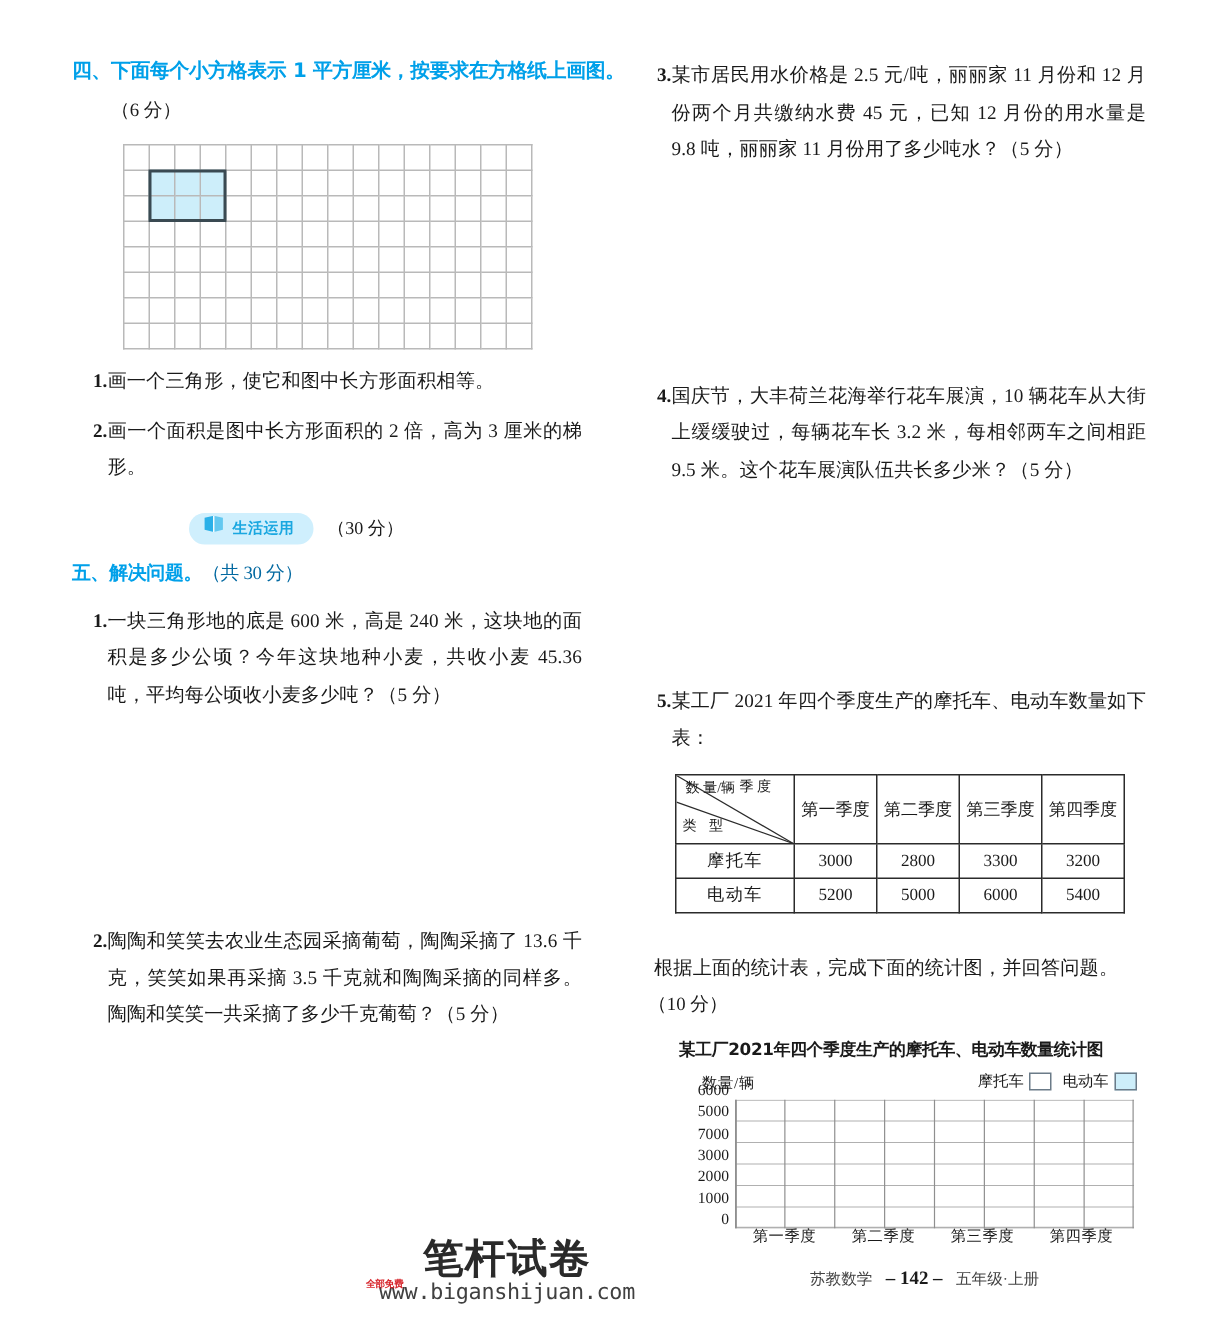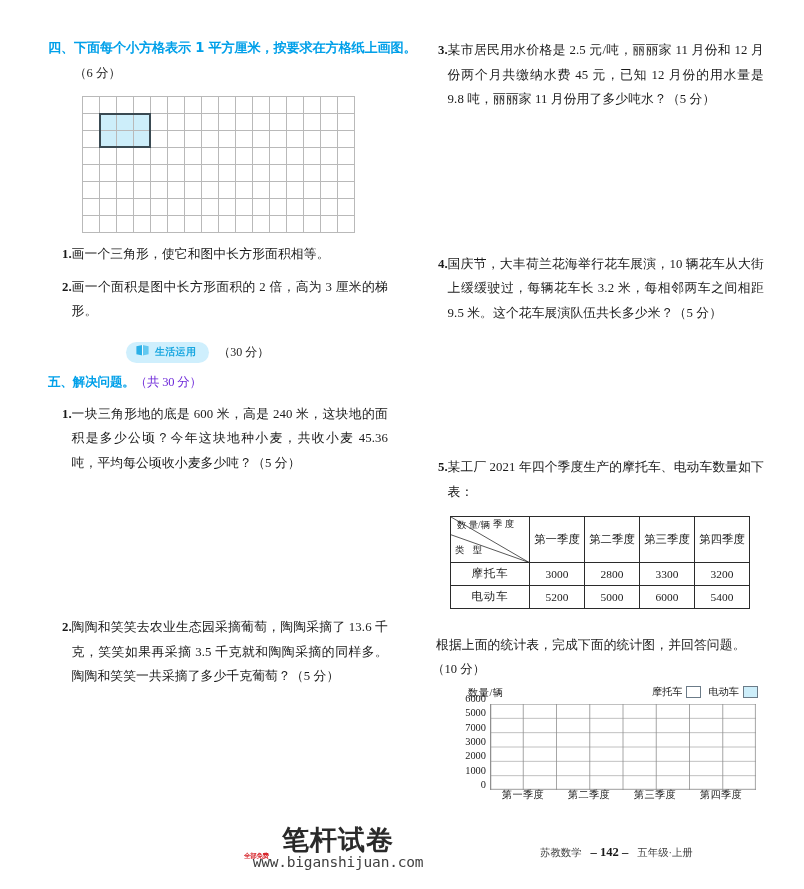"（共 30 分）" .sec-head .pts { color: #6d28d9 -> #0369a1 }
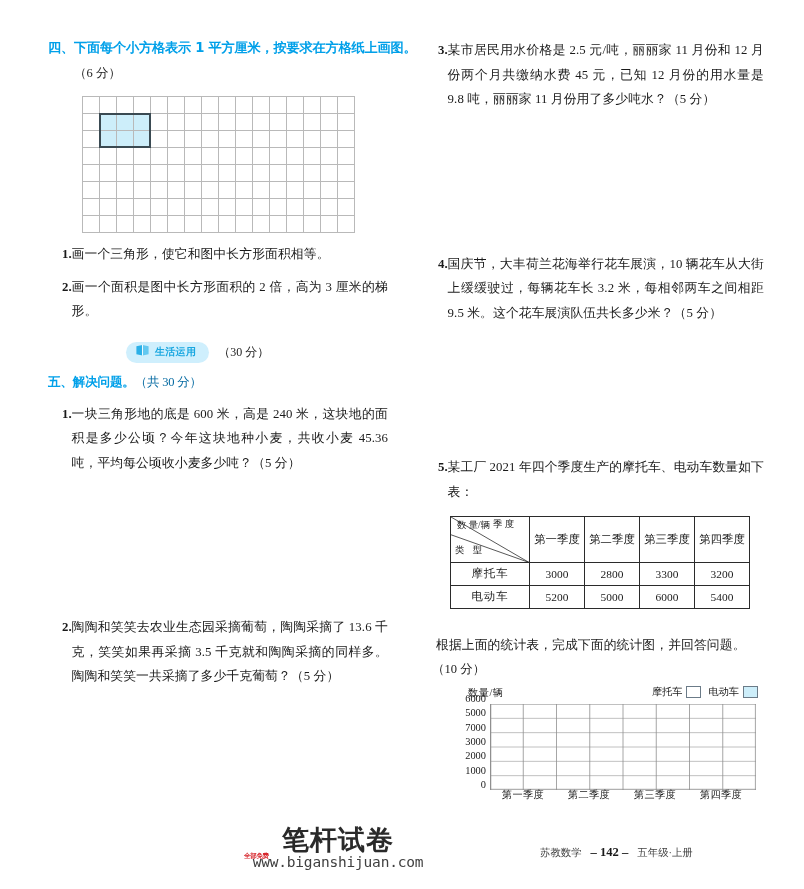"某工厂2021年四个季度生产的摩托车、电动车数量统计图" div.chart-title { html: none -> <div>某工厂2021年四个季度生产的摩托车、电动车数量统计图</div> }
